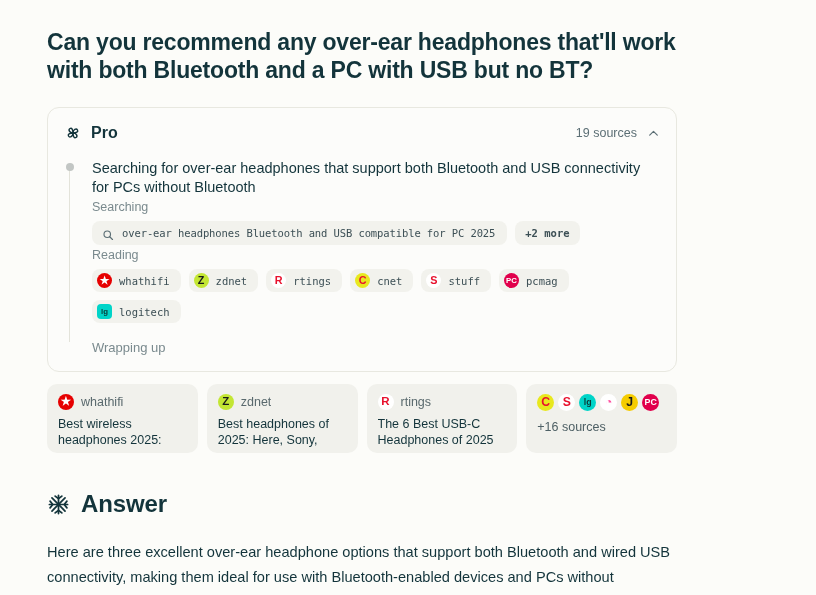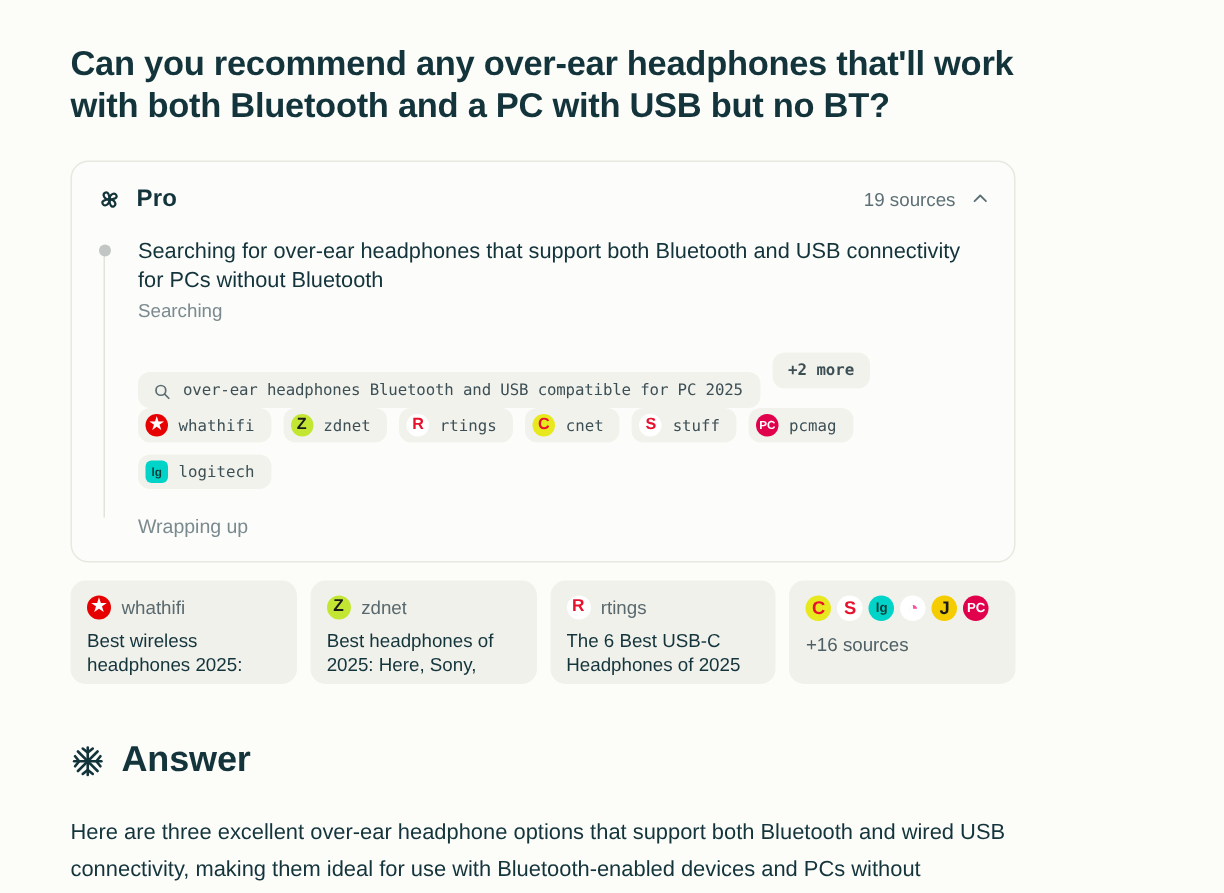"over-ear headphones Bluetooth and USB" .query-chip { margin-top: 27px -> none }
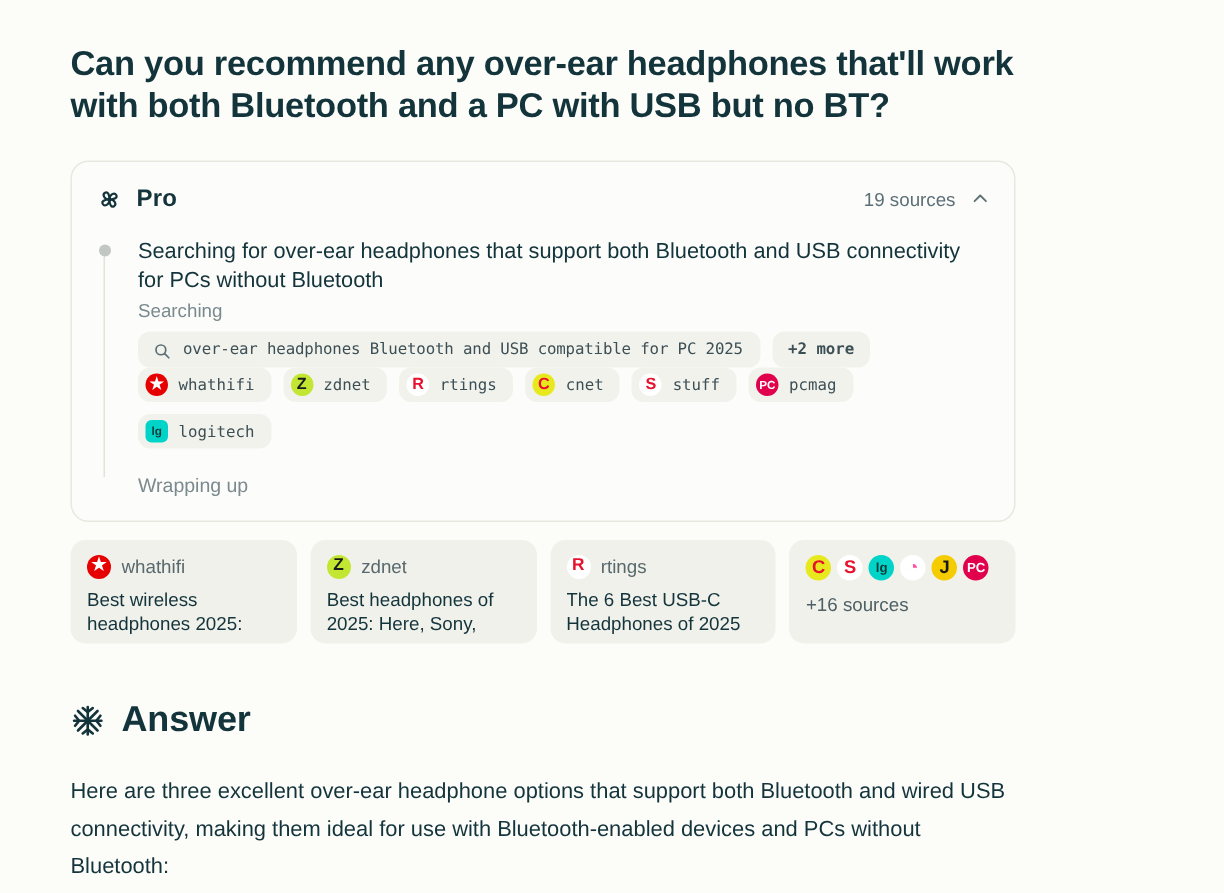"Reading" div.section-label { html: none -> <div>Reading</div> }
